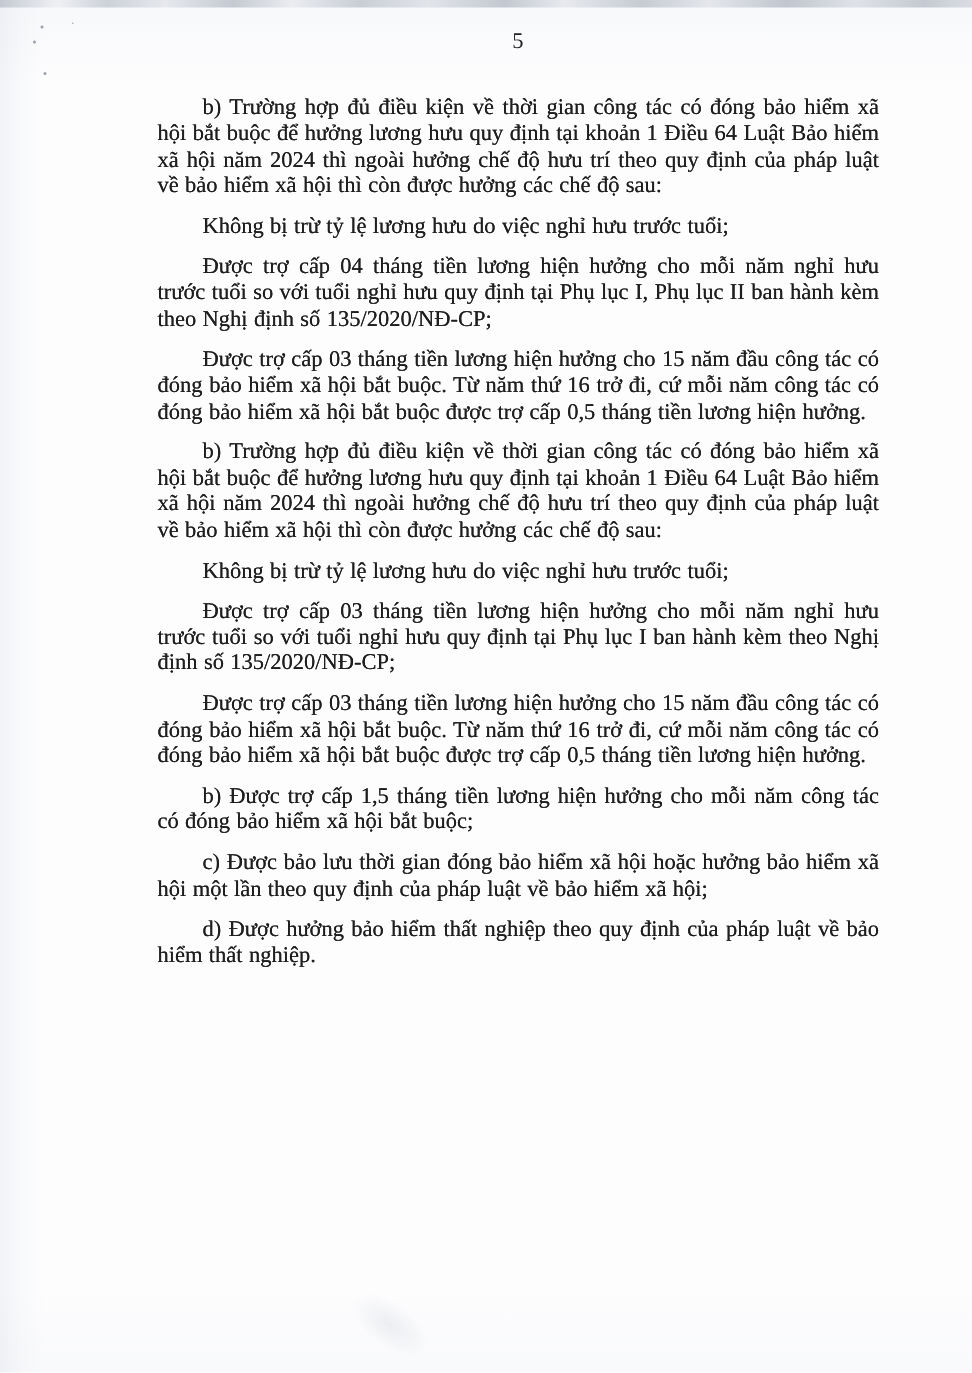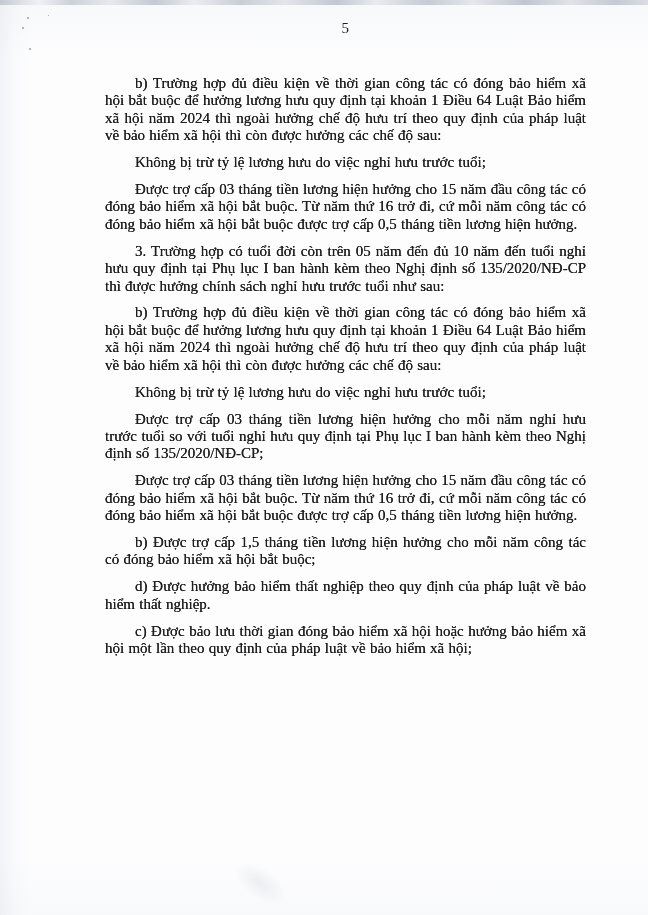"b) Trường hợp đủ điều" .content { margin-top: 11px -> none }
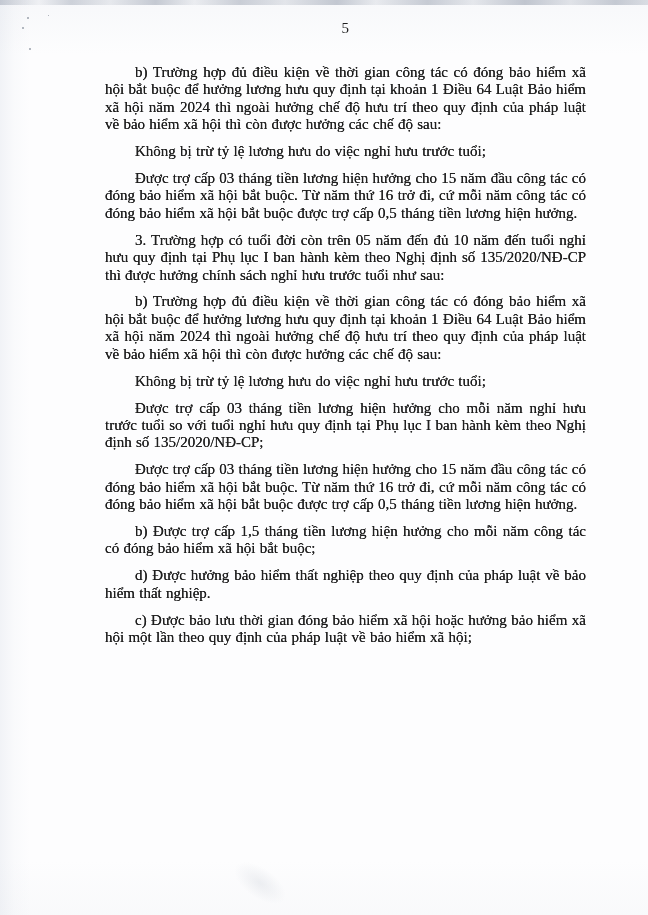"Được trợ cấp 04 tháng" p.para { html: none -> <p>Được trợ cấp 04 tháng tiền lương hiện hưởng cho mỗi năm nghỉ hưu trước tuổi so với tuổi nghỉ hưu quy định tại Phụ lục I, Phụ lục II ban hành kèm theo Nghị định số 135/2020/NĐ-CP;</p> }
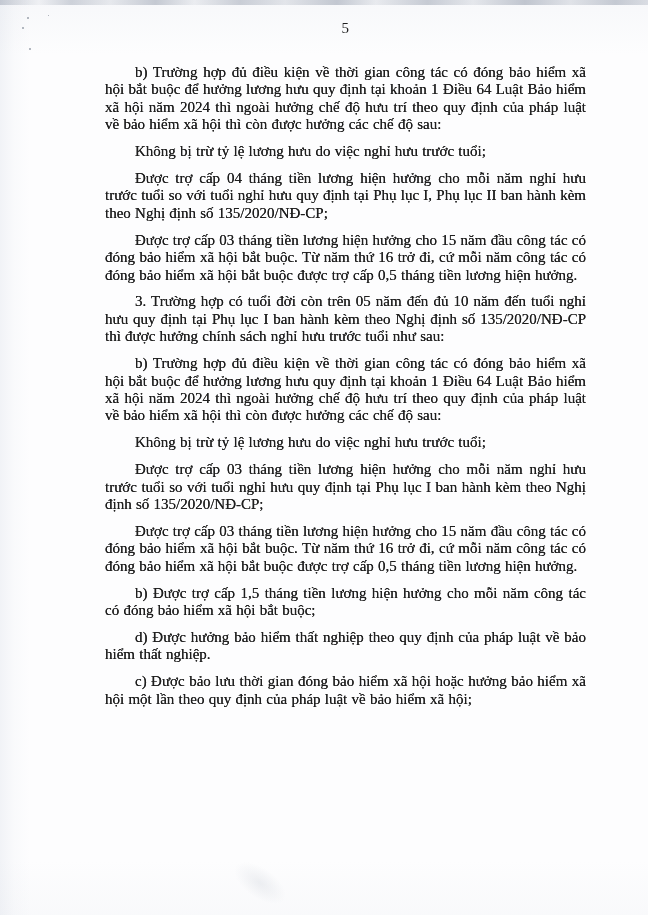"3. Trường hợp có tuổi" p.para { html: <p>3. Trường hợp có tuổi đời còn trên 05 năm đến đủ 10 năm đến tuổi nghỉ hưu quy định tại Phụ lục I ban hành kèm theo Nghị định số 135/2020/NĐ-CP thì được hưởng chính sách nghỉ hưu trước tuổi như sau:</p> -> none }
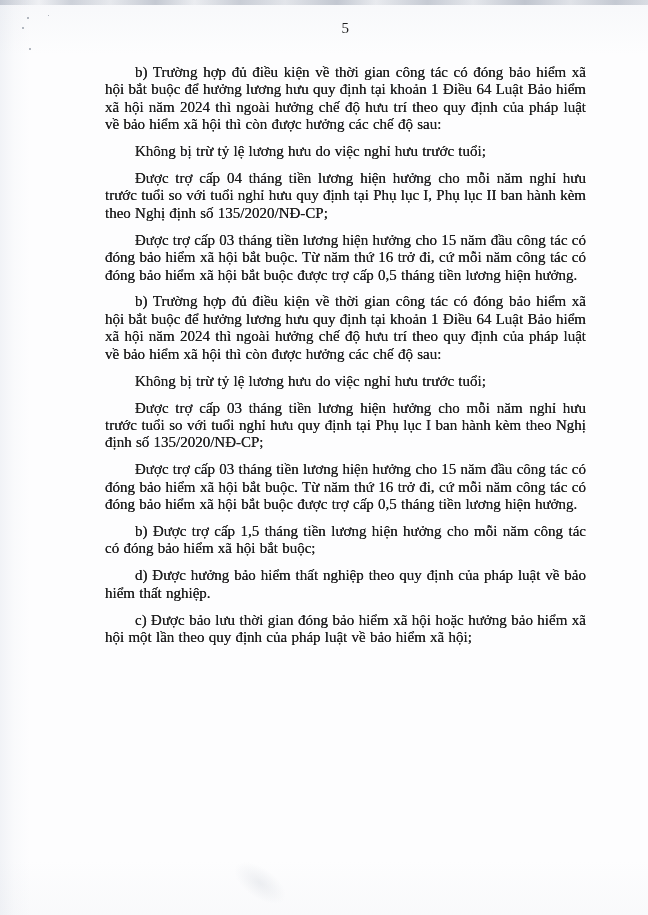"d) Được hưởng bảo hiểm" p.para { order: before "c) Được bảo lưu thời" -> after "c) Được bảo lưu thời" }
